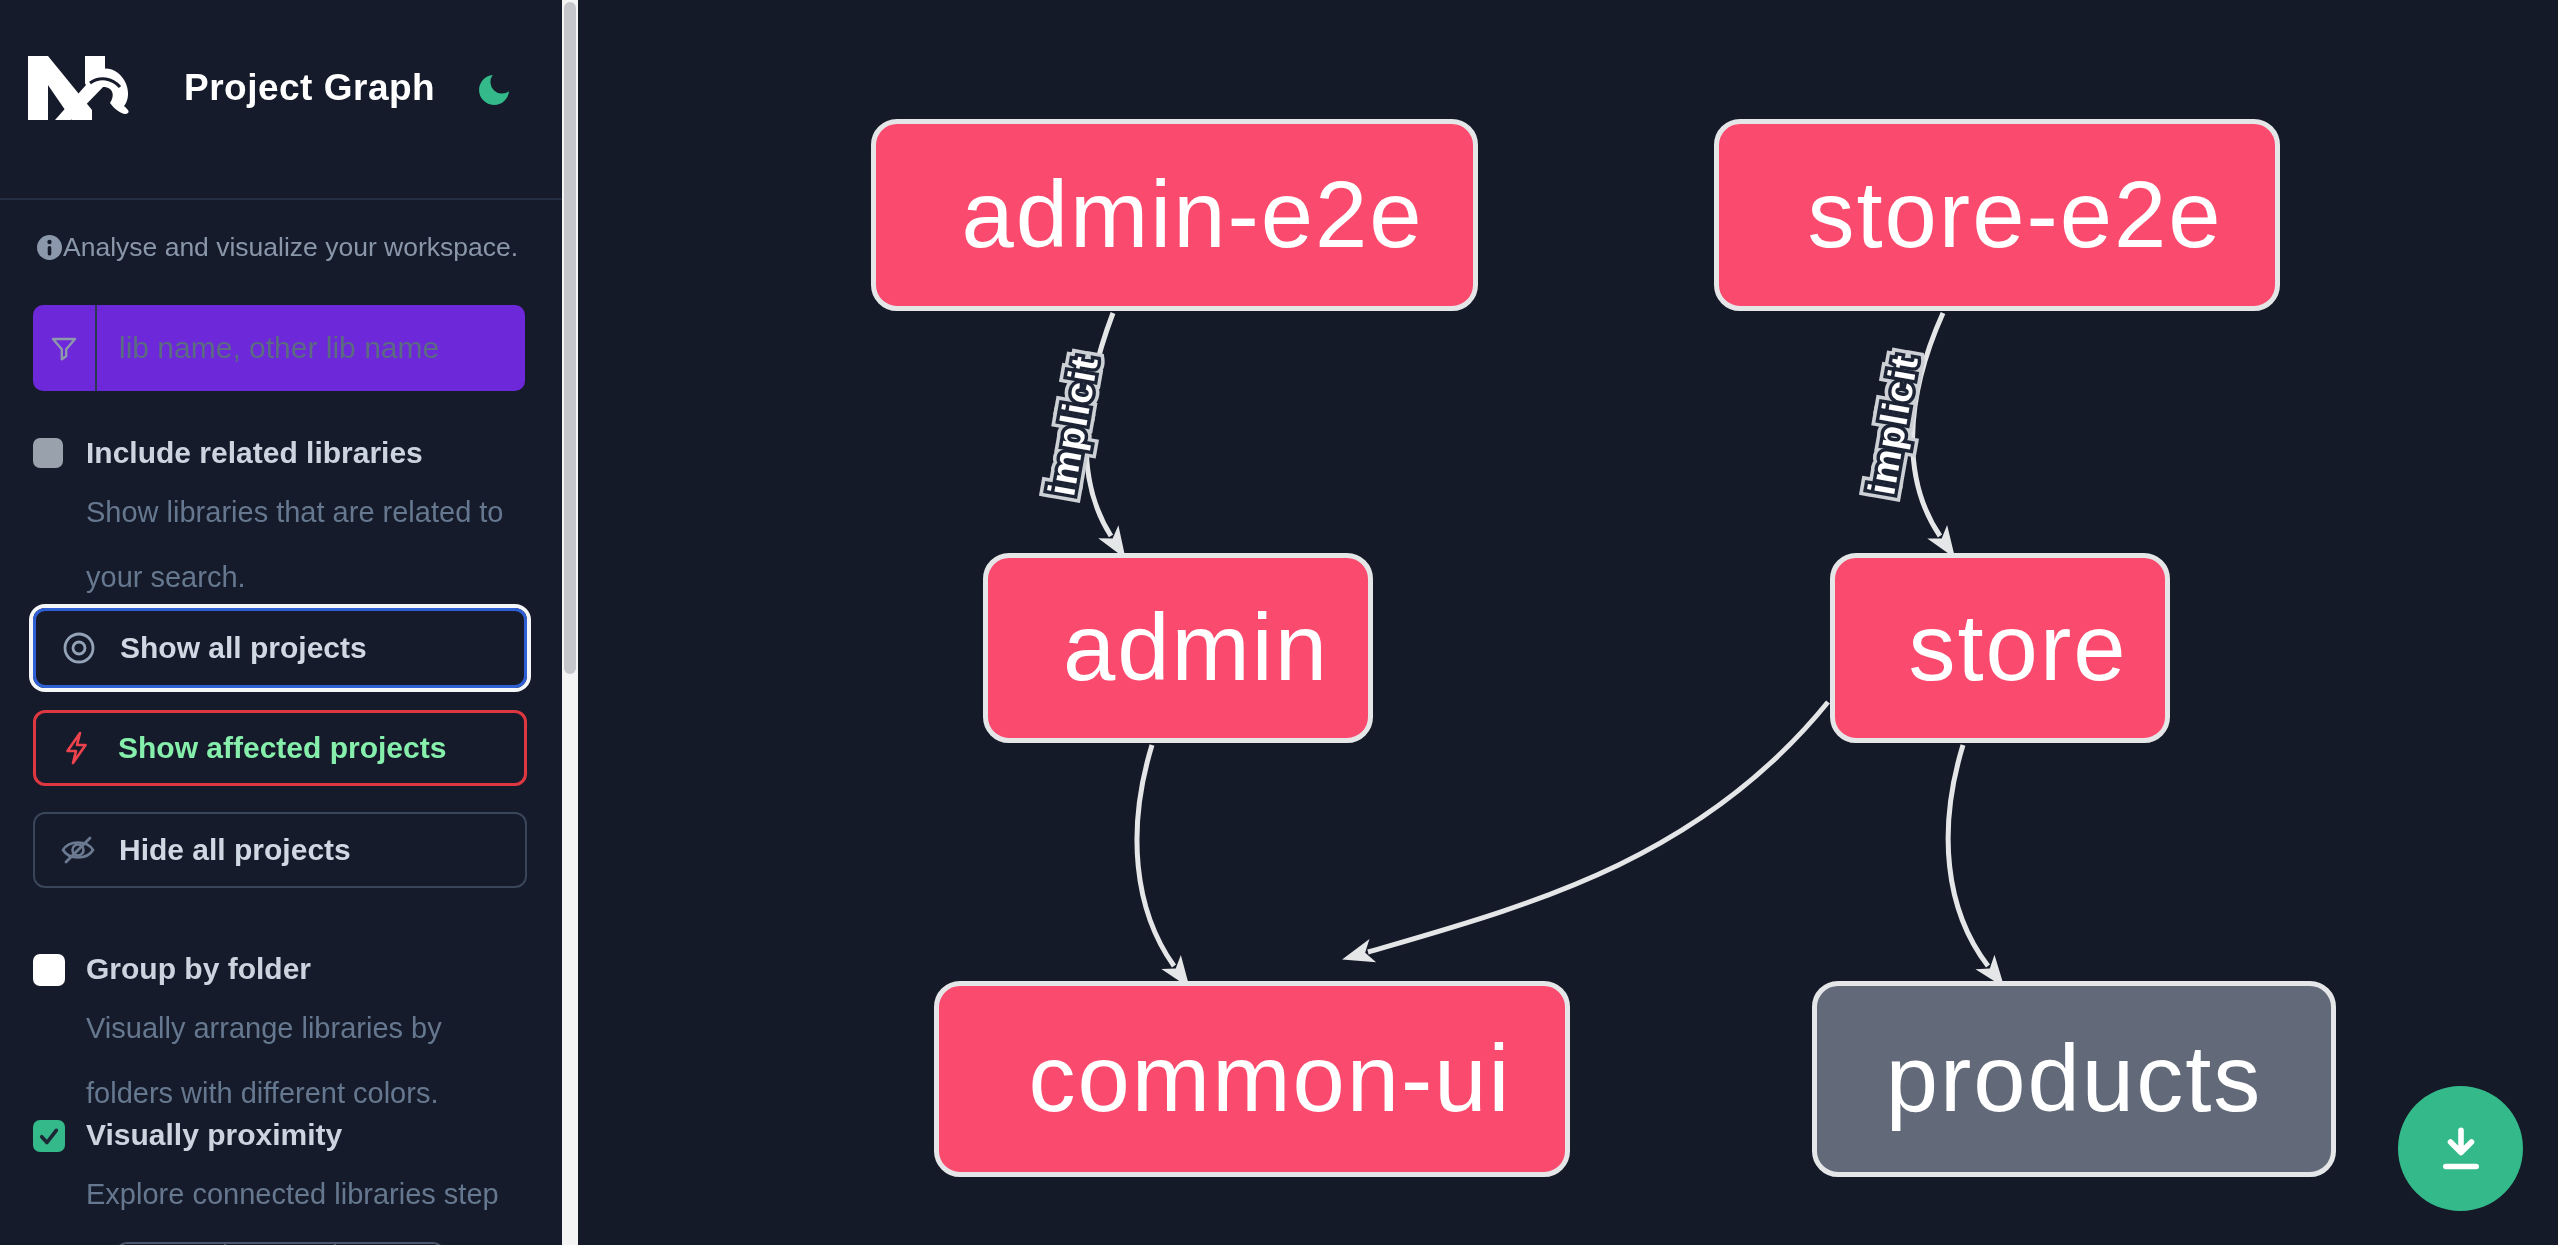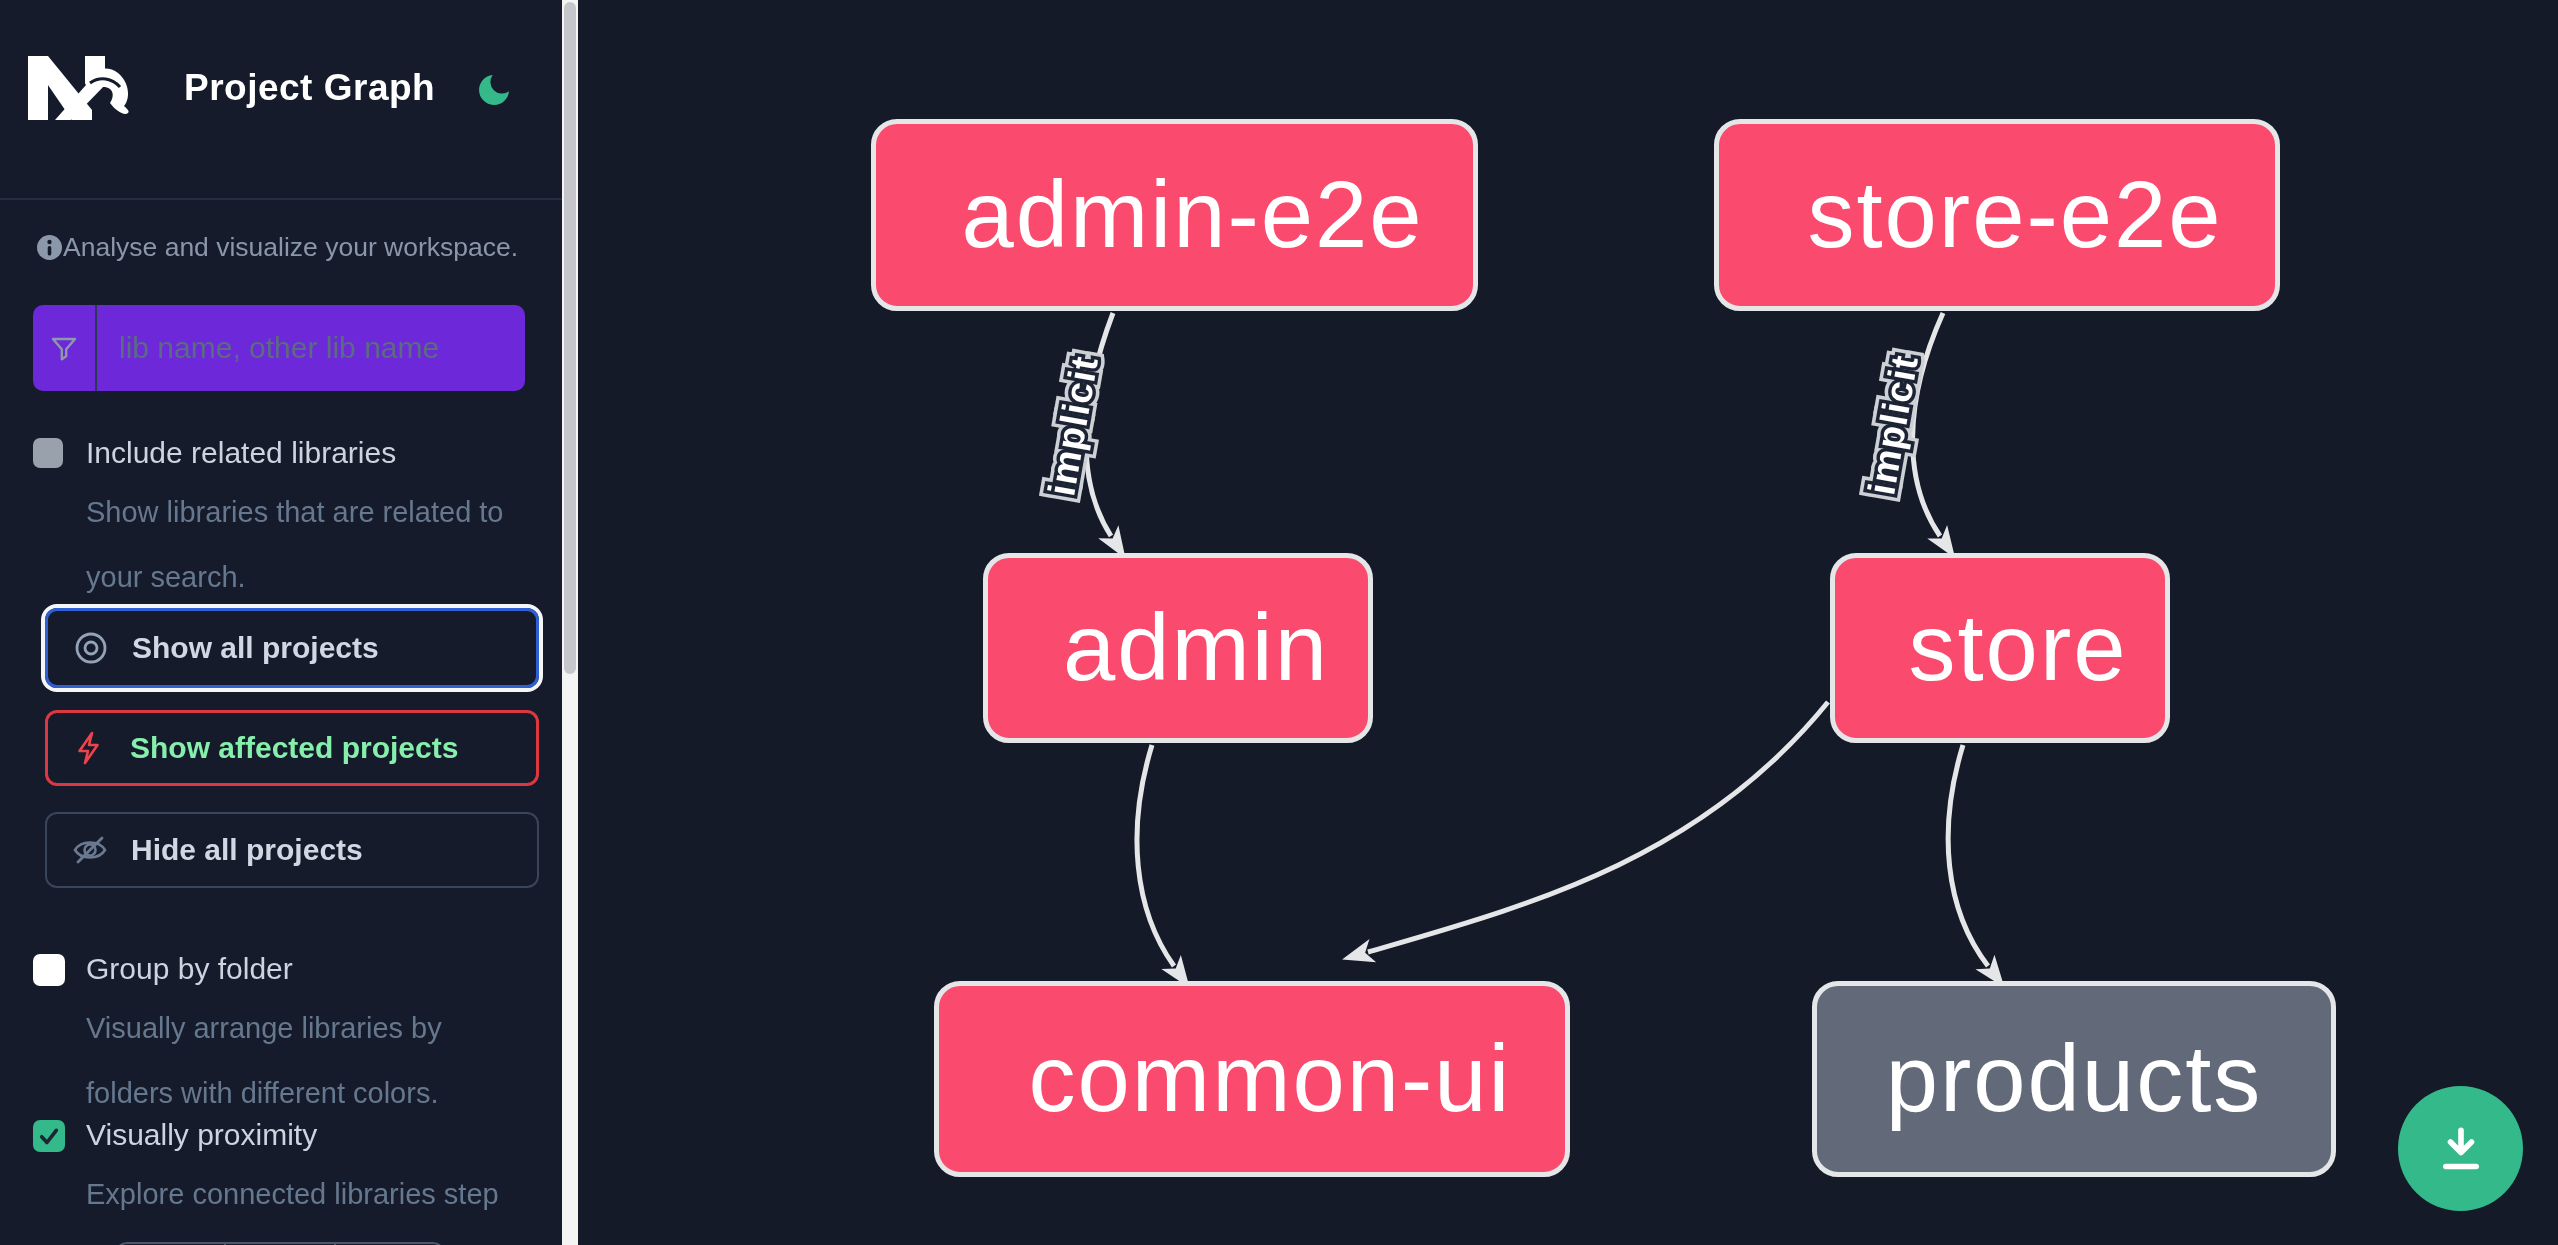"Include related libraries" .opt-label { font-weight: 400 -> 700 }
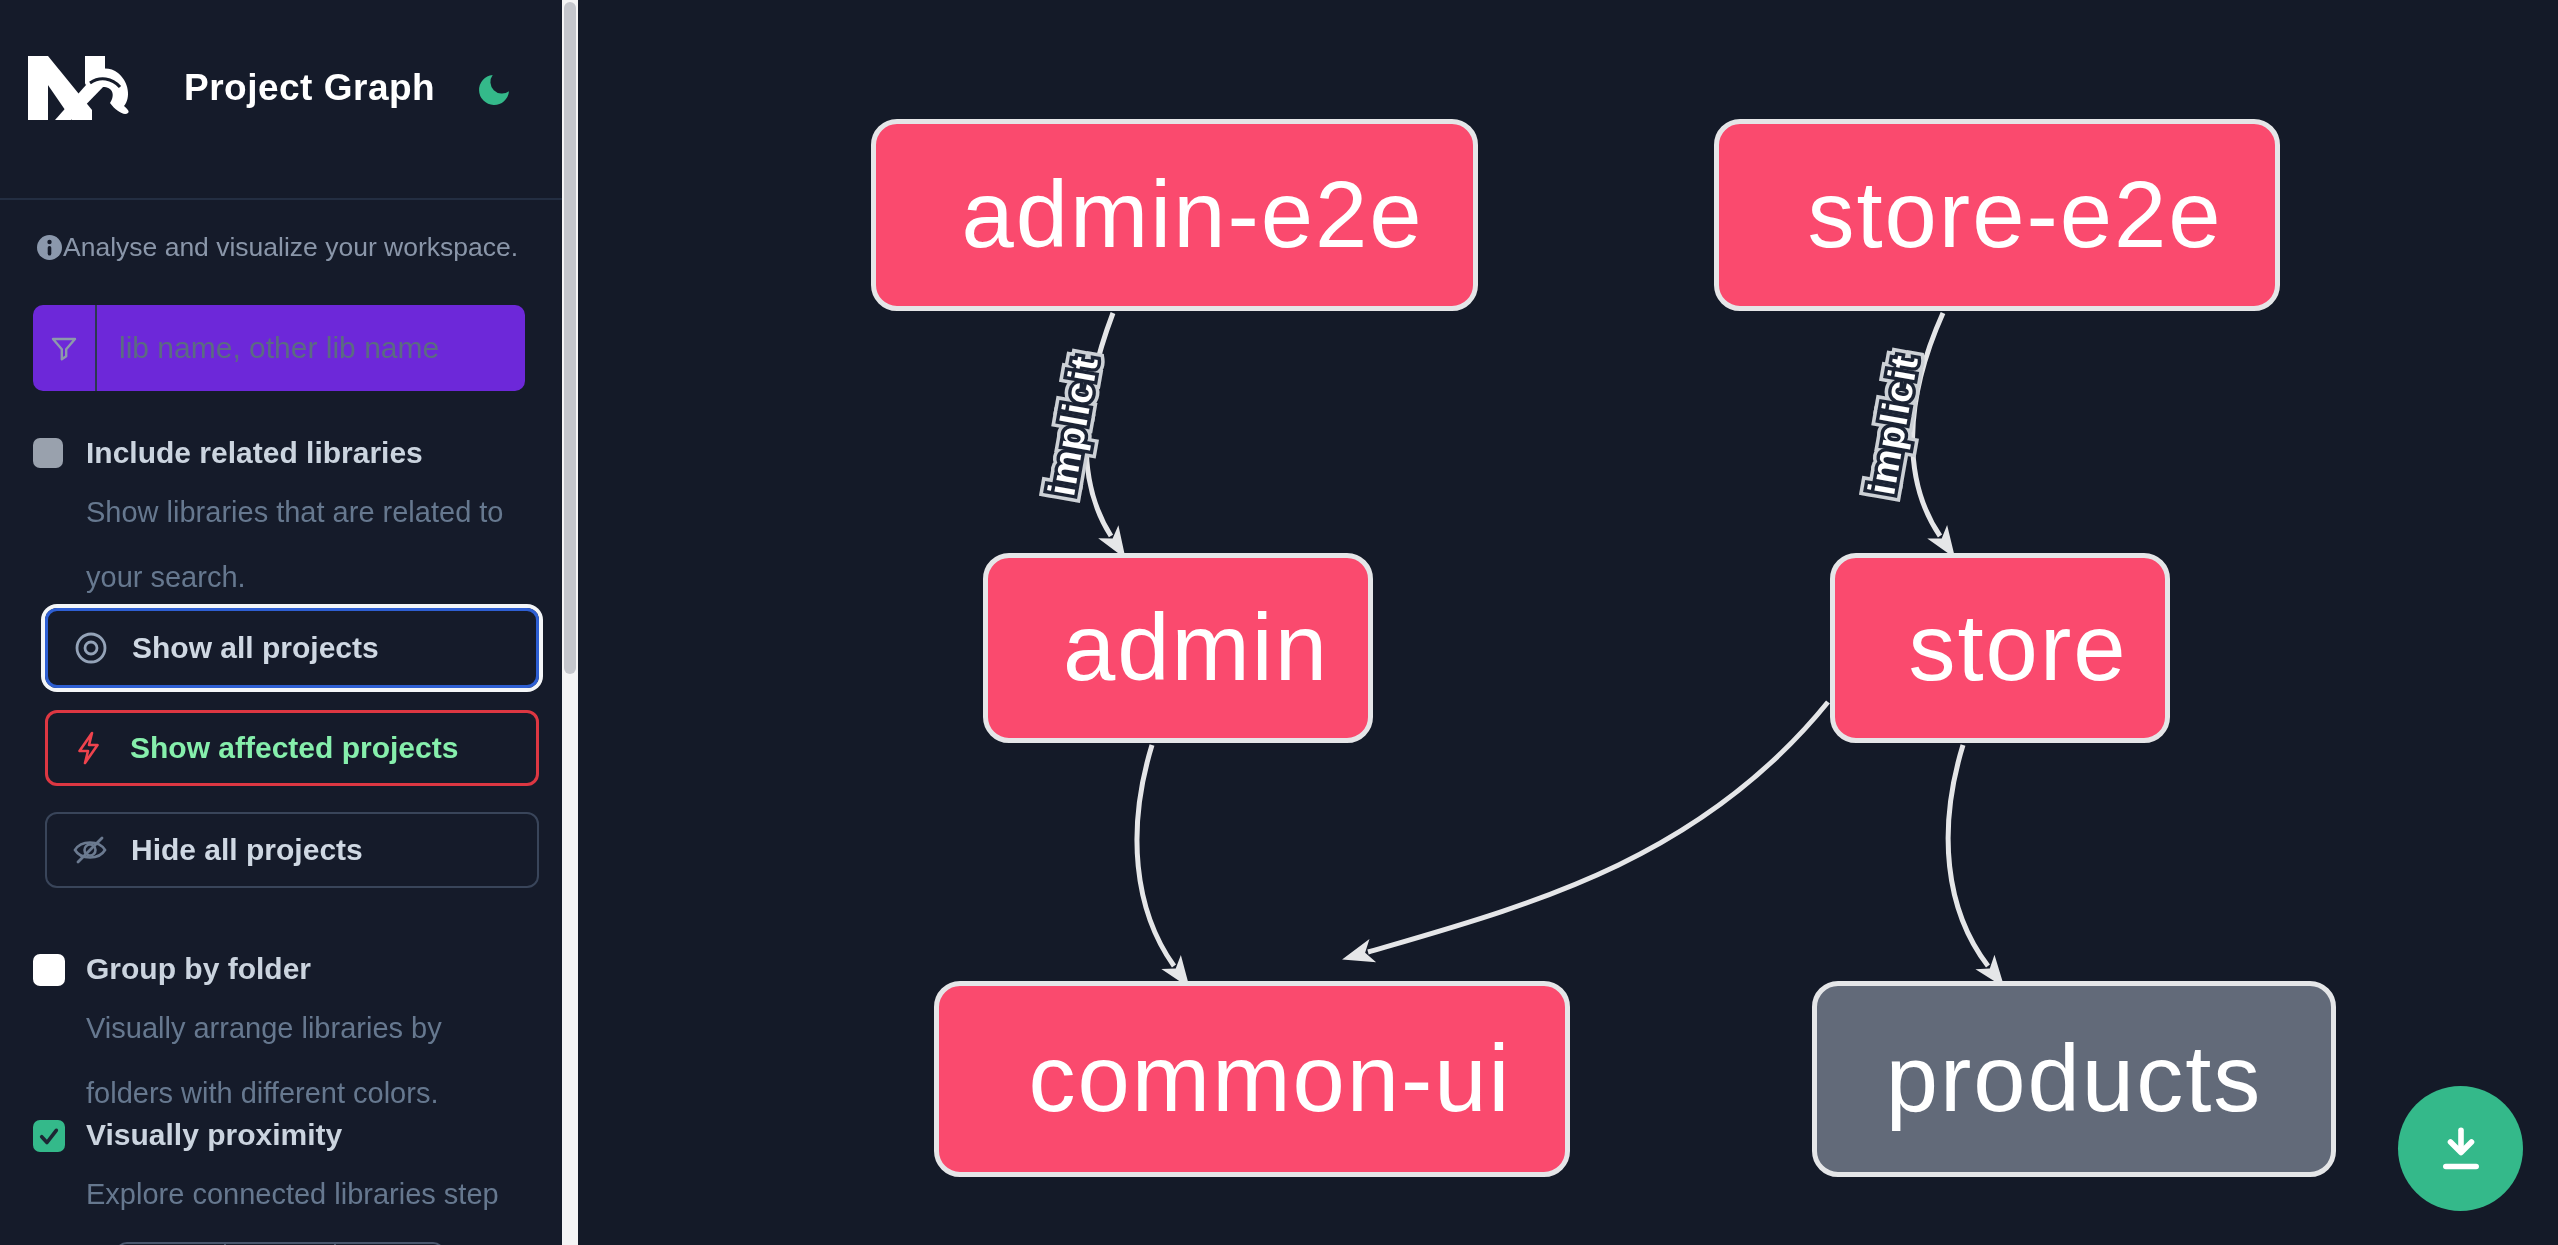"Show all projects" .abtn { margin-left: 12px -> none }
